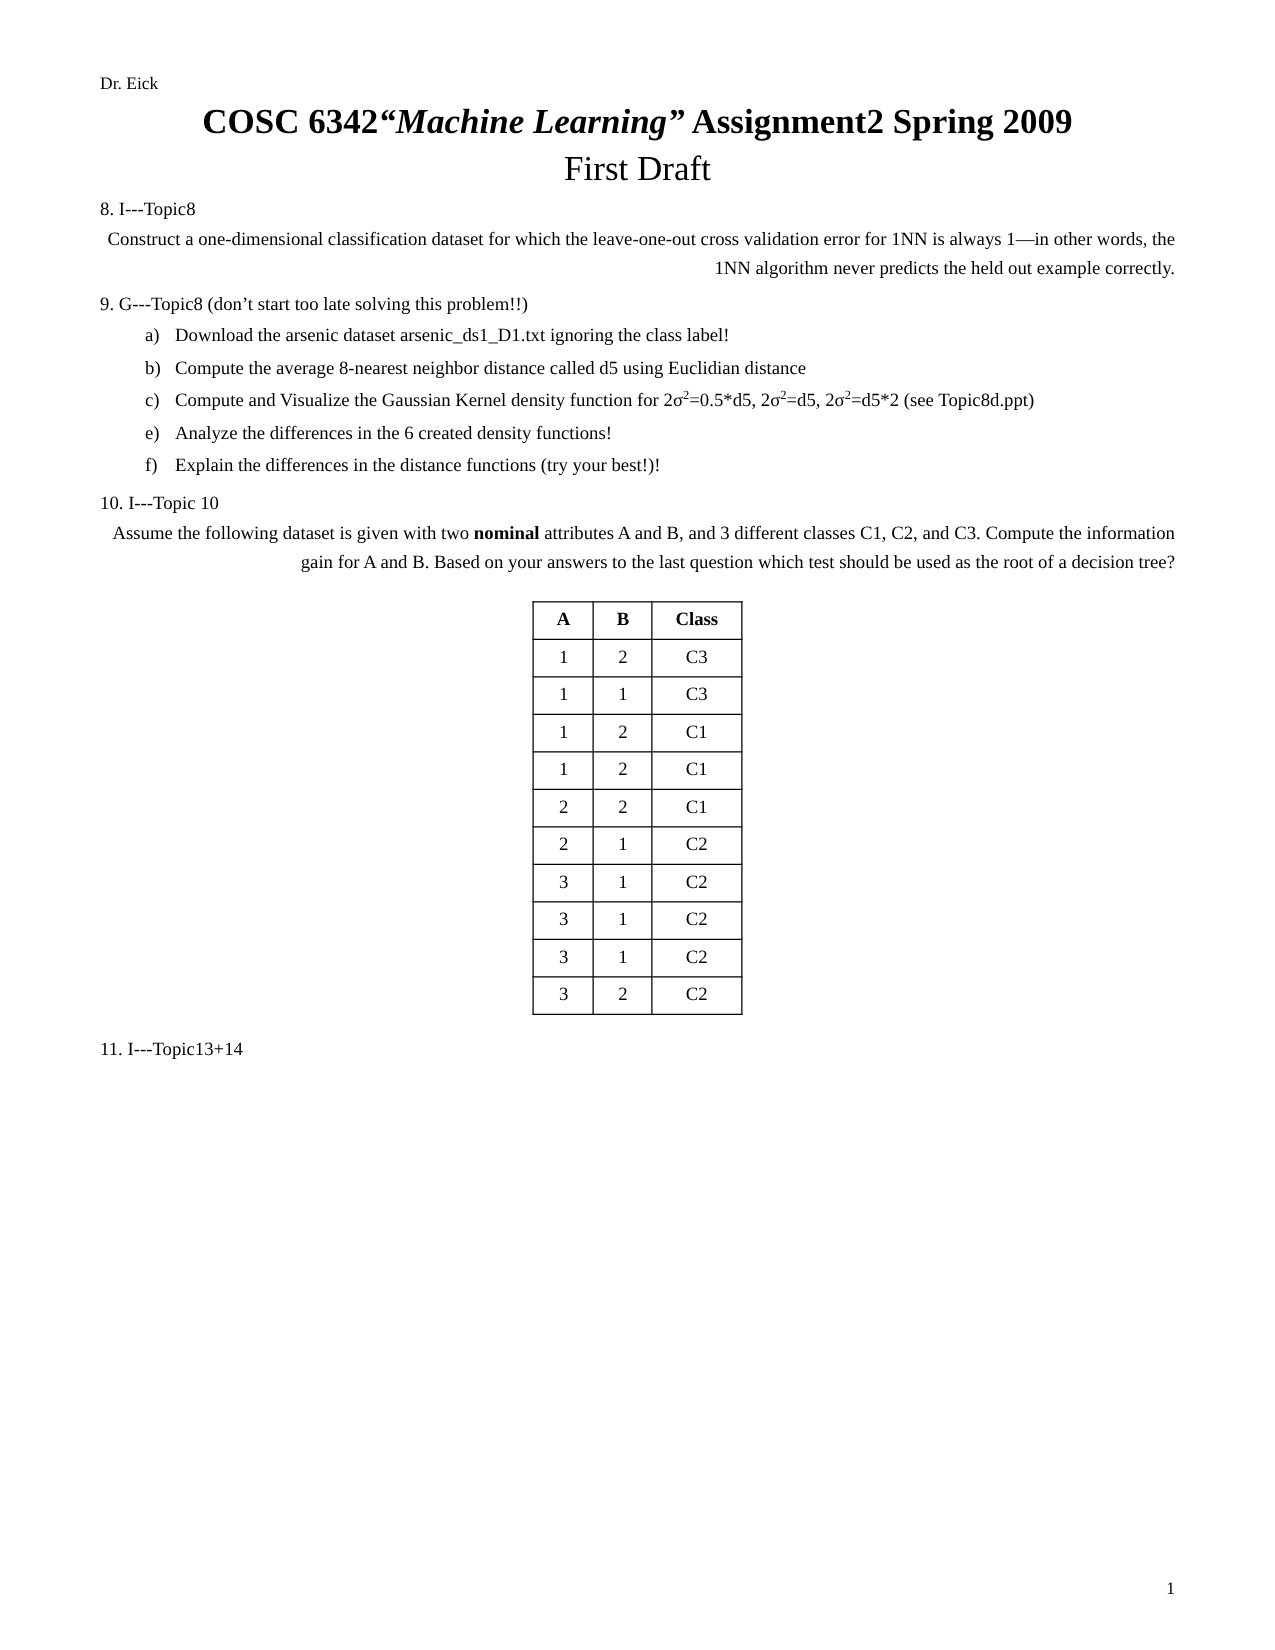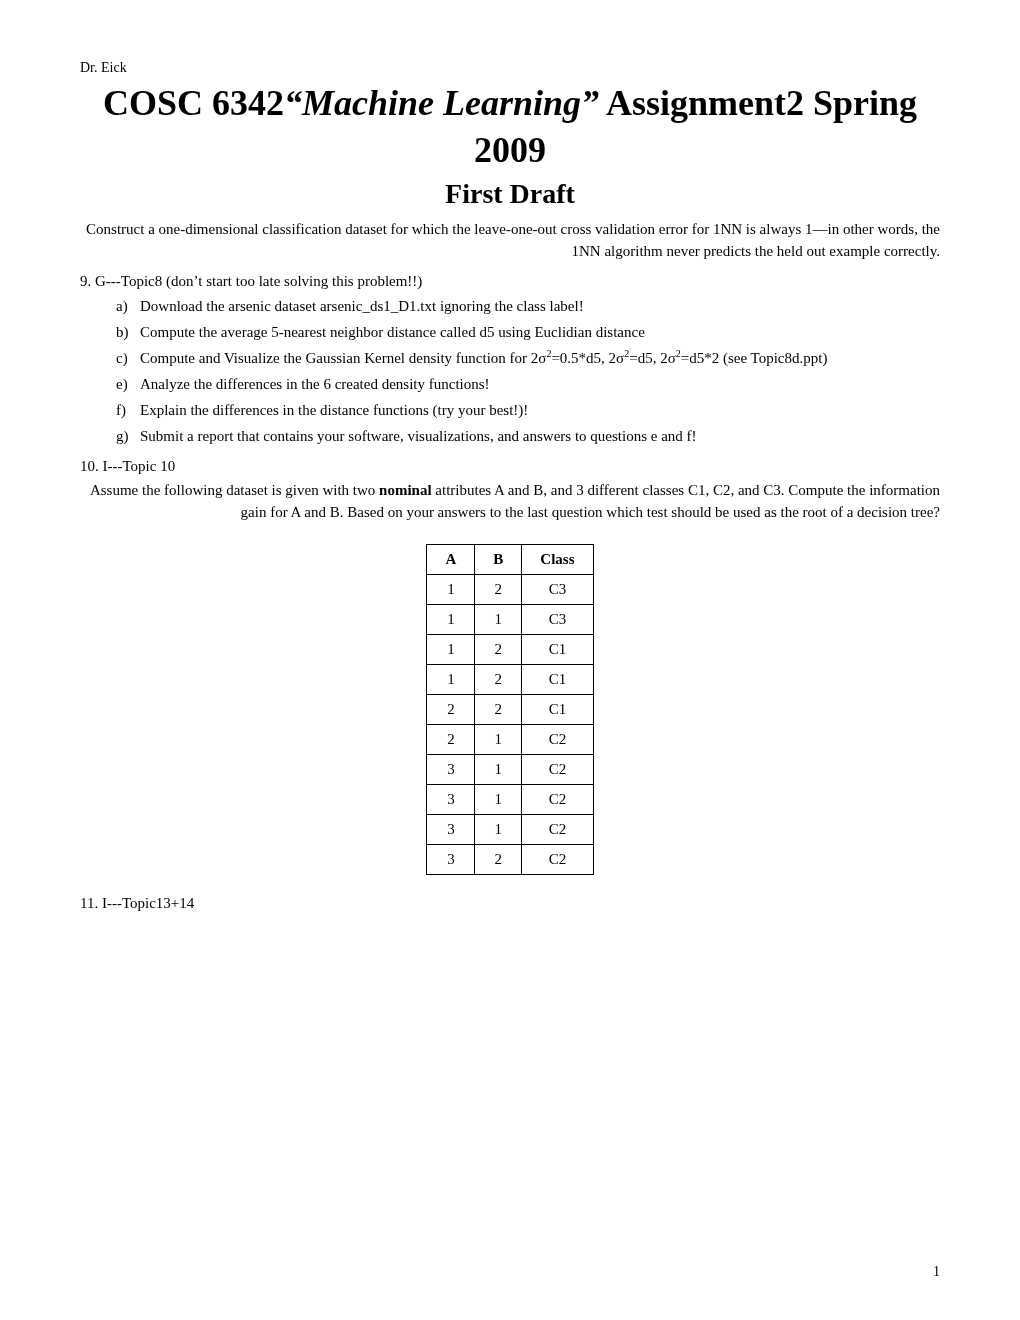"COSC 6342“Machine Learning” Assignment2" .main-title { font-size: 36px -> 28px }
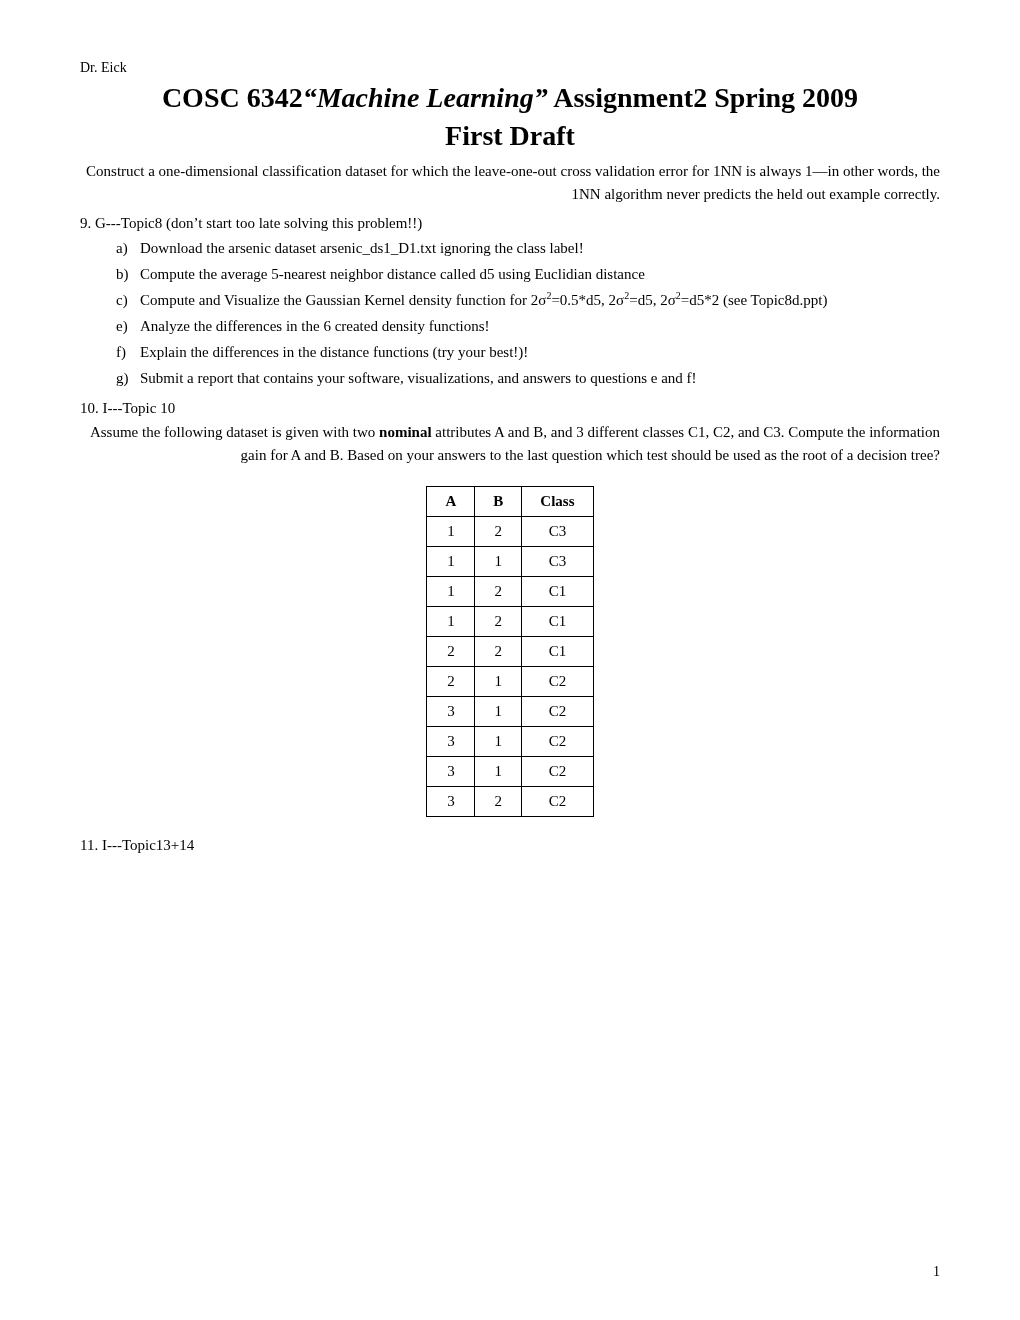"First Draft" .subtitle { font-weight: bold -> normal }
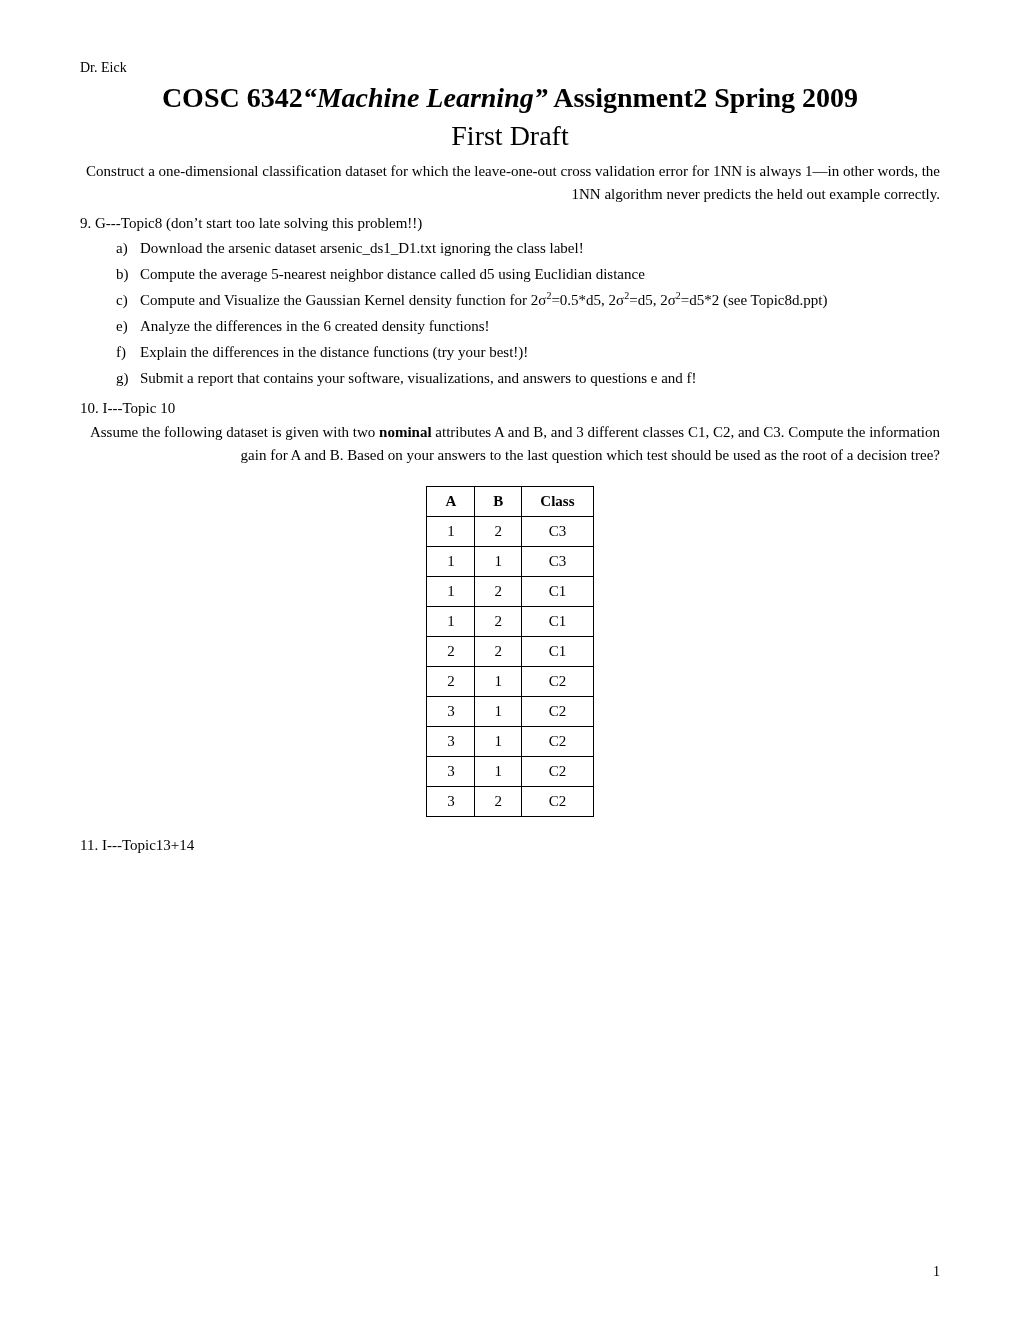"8. I---Topic8" div.problem-label { html: none -> <div>8. I---Topic8</div> }
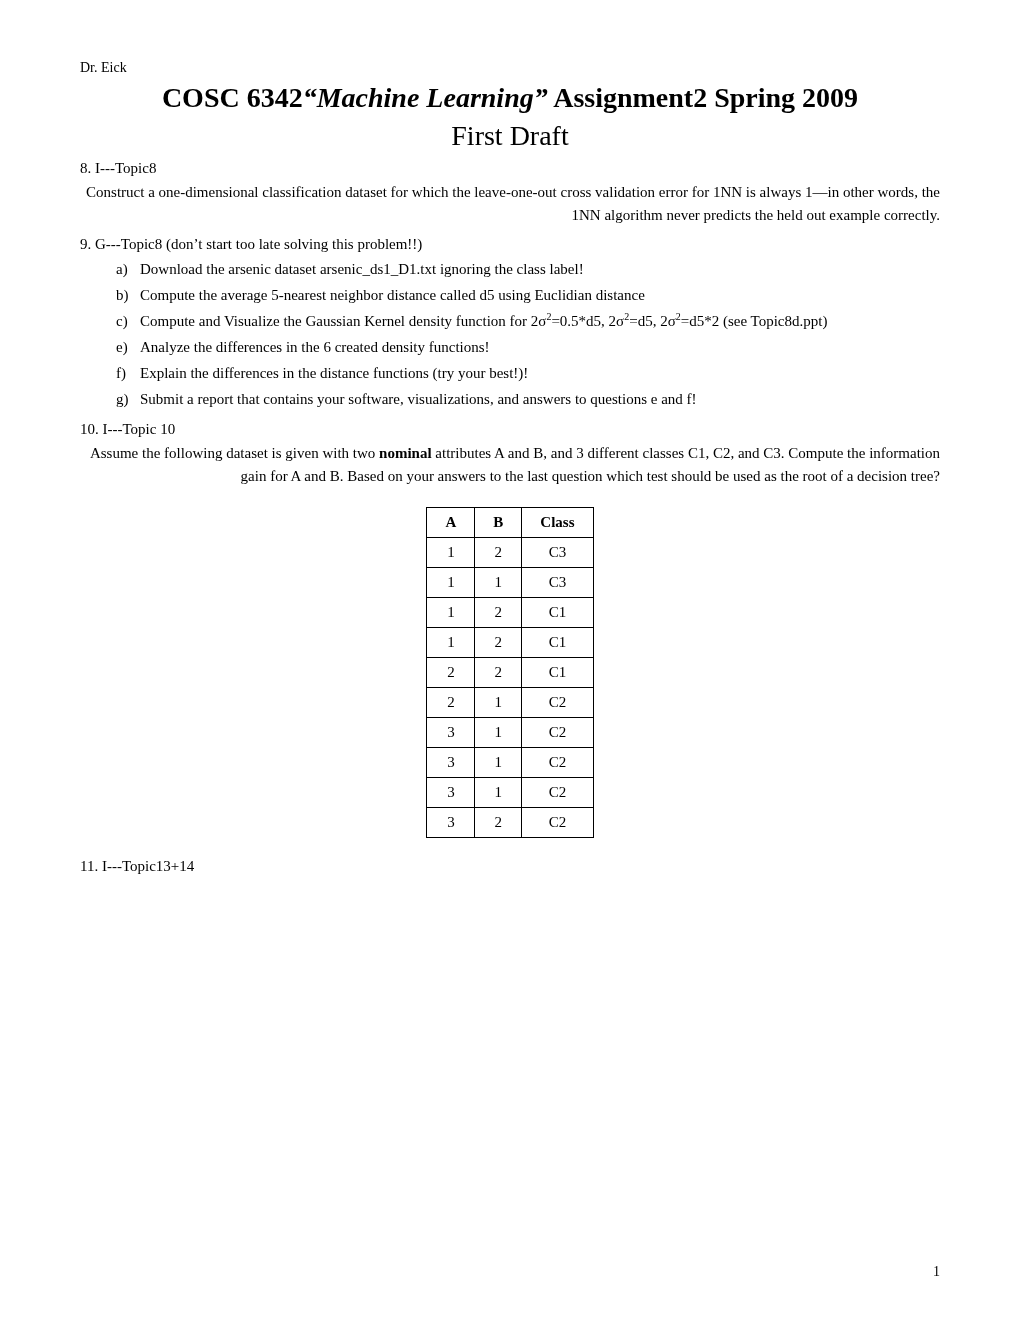"Compute the average 5-nearest neighbor" span { text: 5-nearest -> 8-nearest }
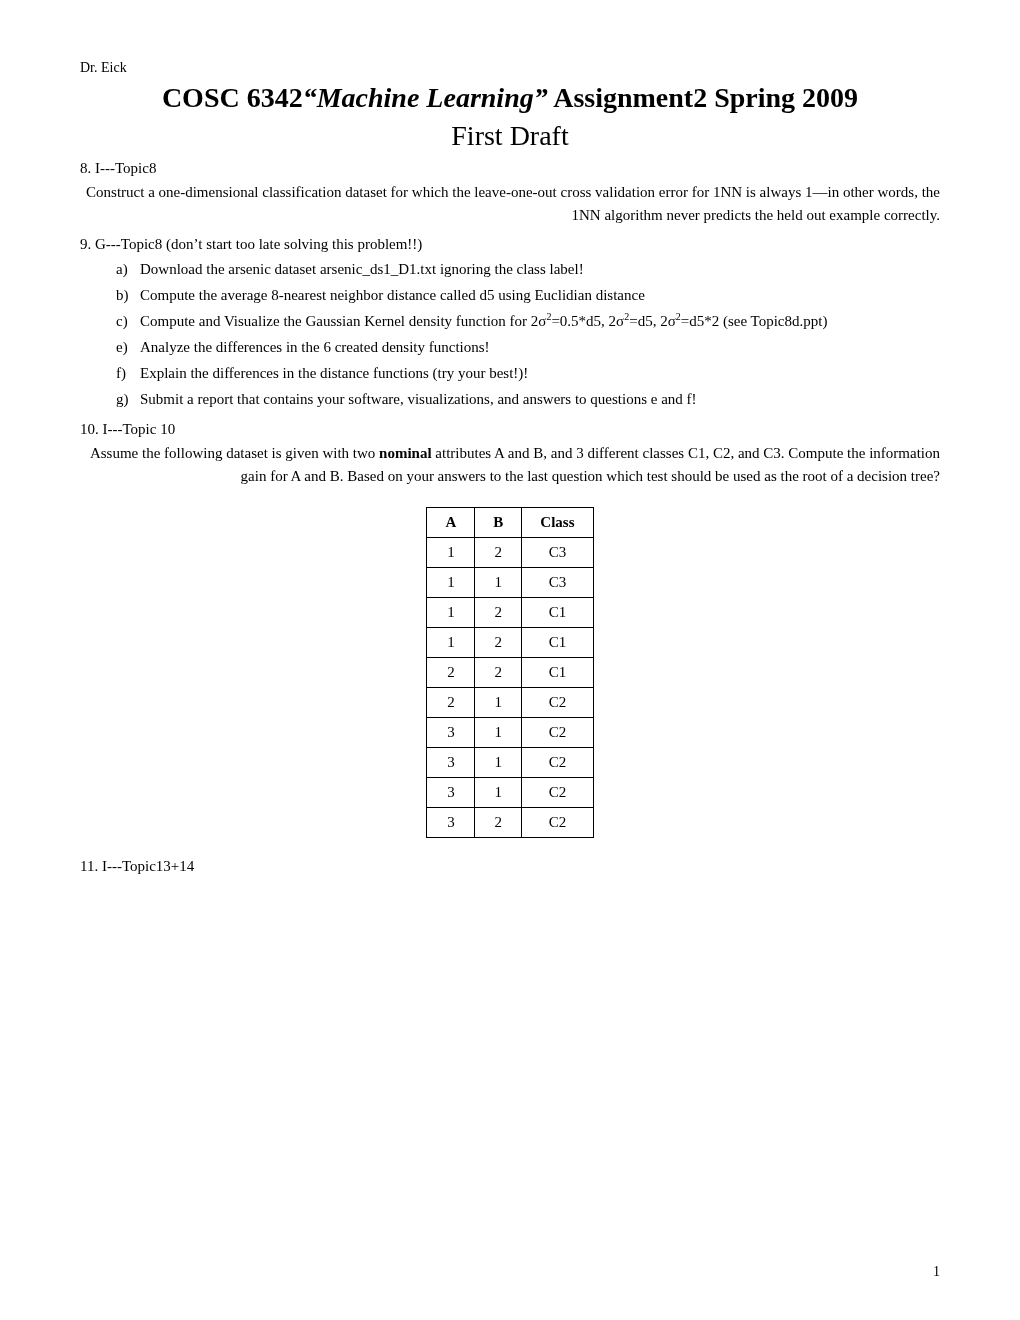"Submit a report that contains" li.item-g { html: <li><span>Submit a report that contains your software, visualizations, and answers to questions e and f!</span></li> -> none }
